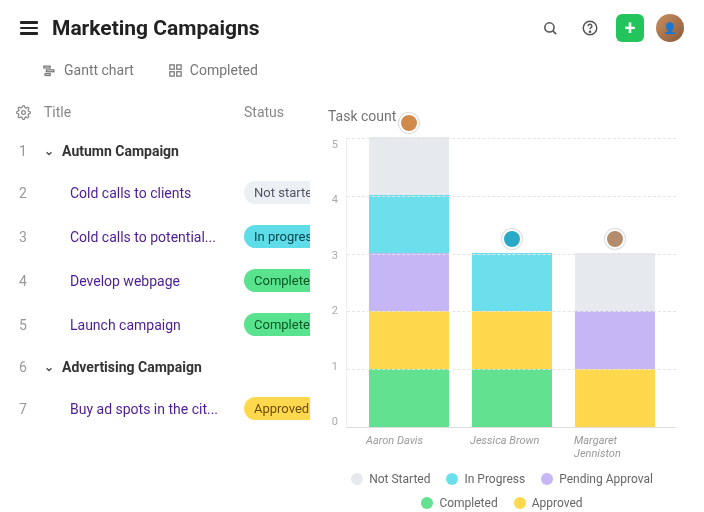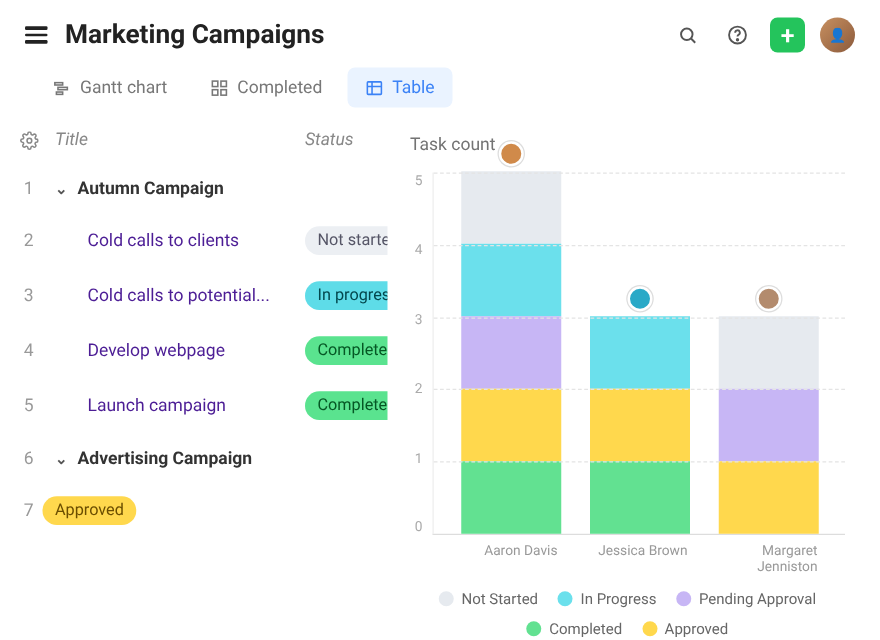"Table" div.tab { html: <div> <span> <svg> <rect></rect> <line></line> <line></line> </svg> </span> <span>Table</span> </div> -> none }
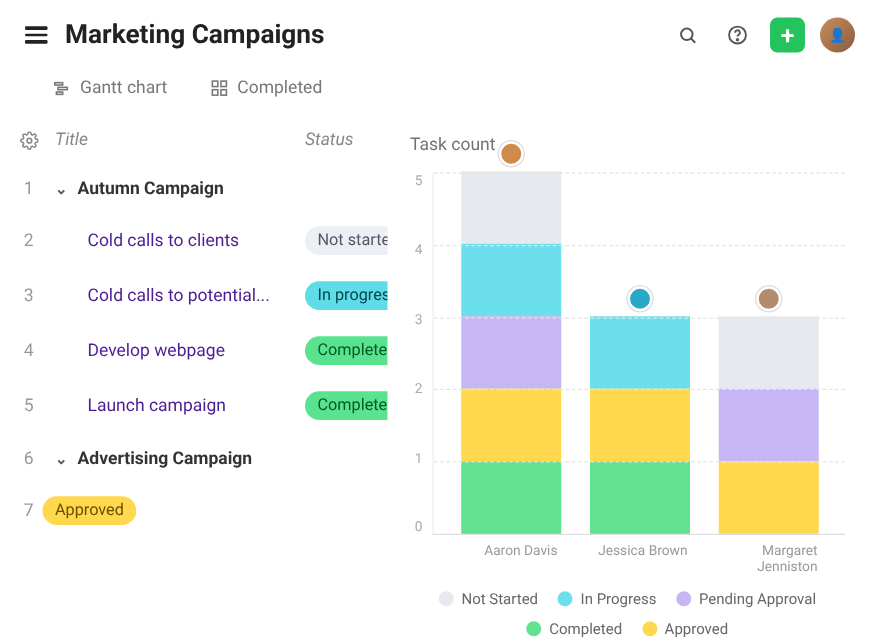"Title" .table-header { font-style: italic -> none }
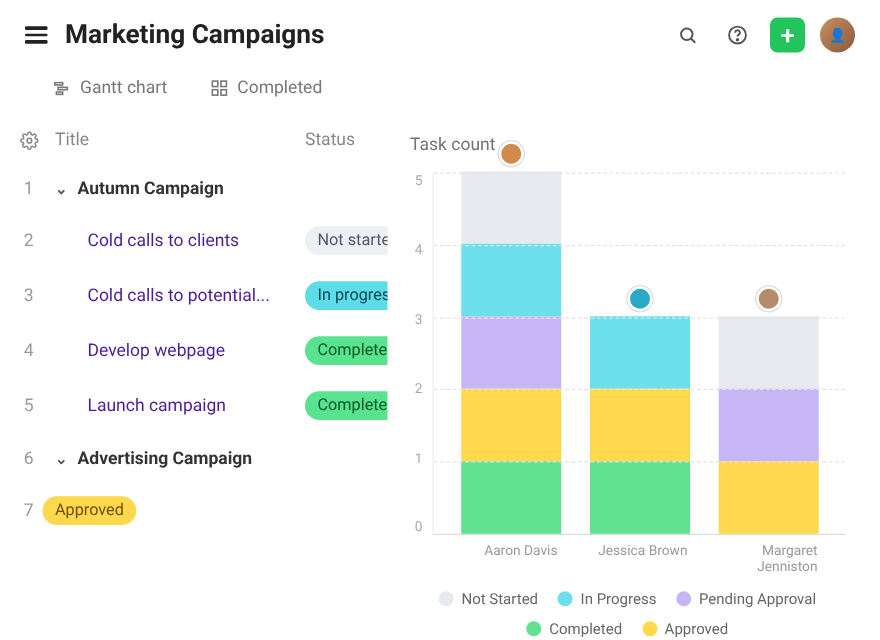"Buy ad spots in the" div.row-title { html: none -> <div>Buy ad spots in the cit...</div> }
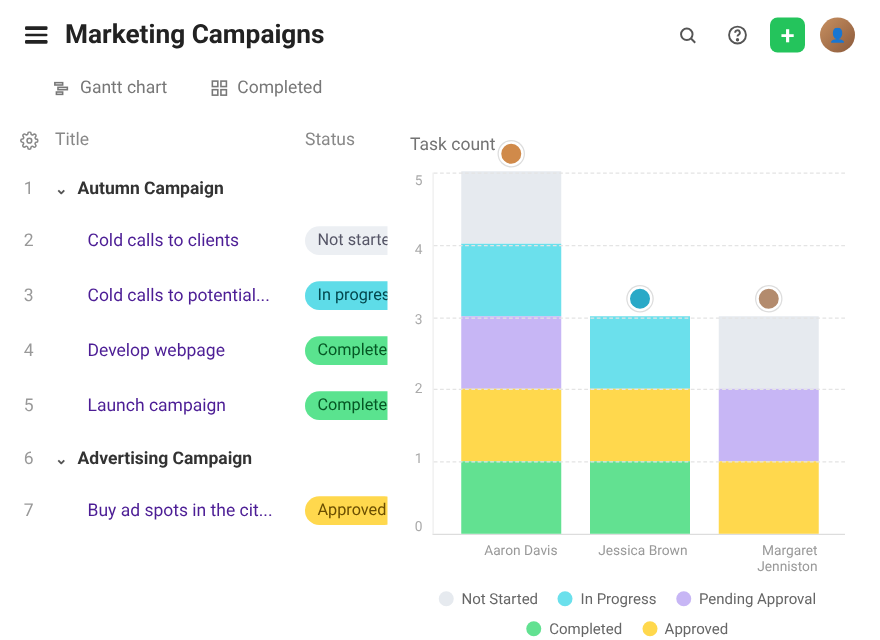"Aaron Davis" .x-labels span { font-style: none -> italic; text-align: right -> left }
